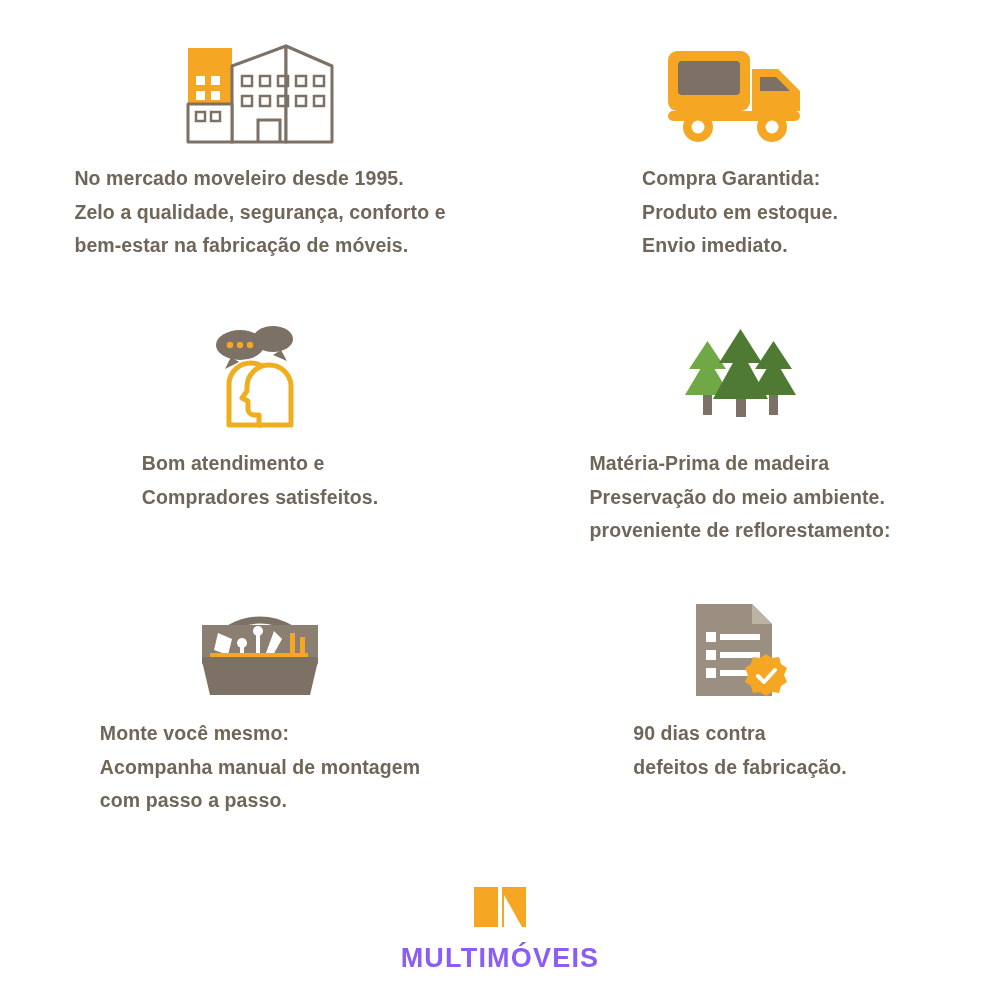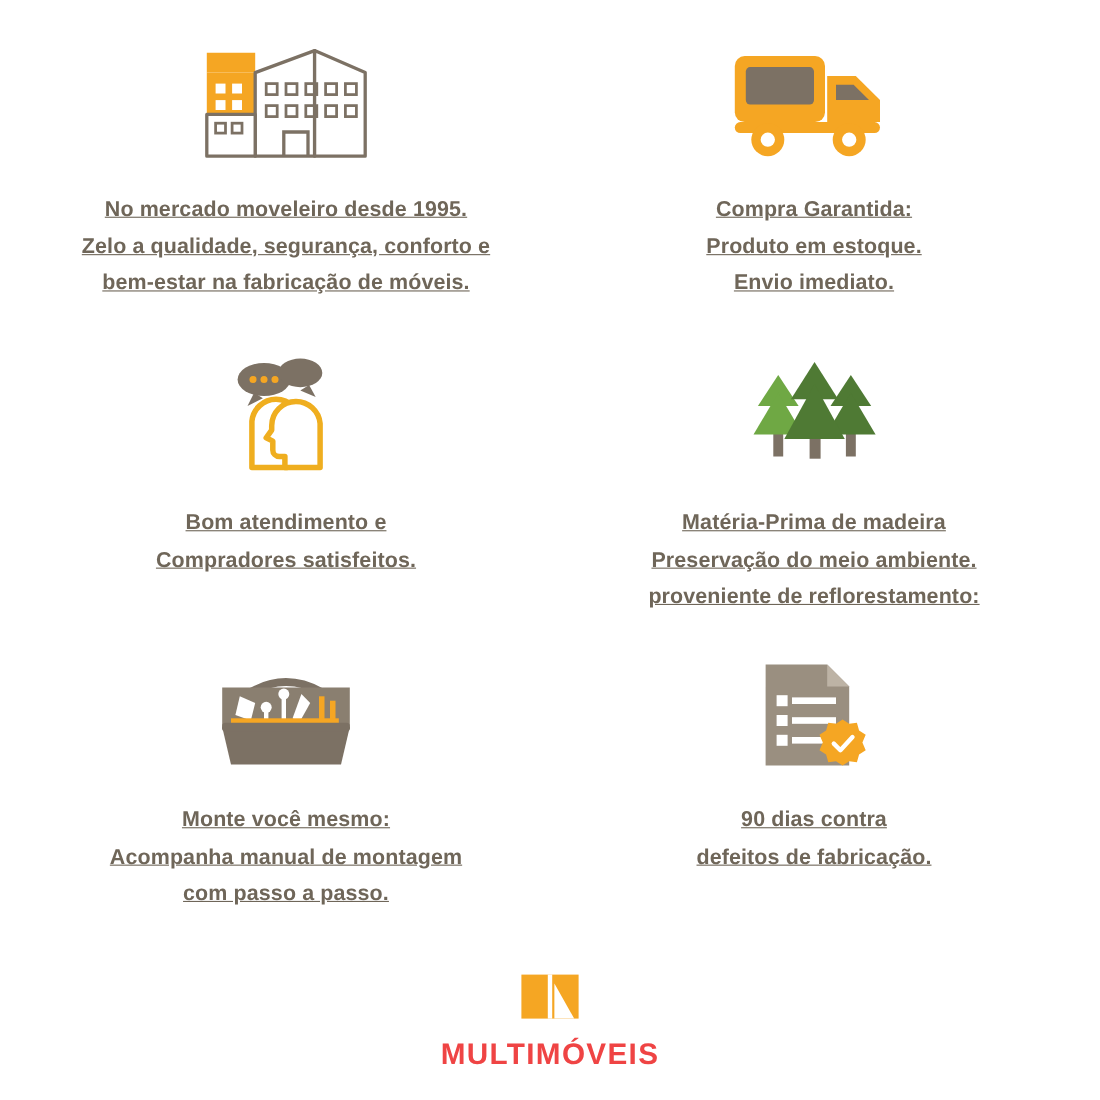"No mercado moveleiro desde 1995." .caption { margin-top: 14px -> 2px; text-align: center -> none; text-decoration: underline -> none }
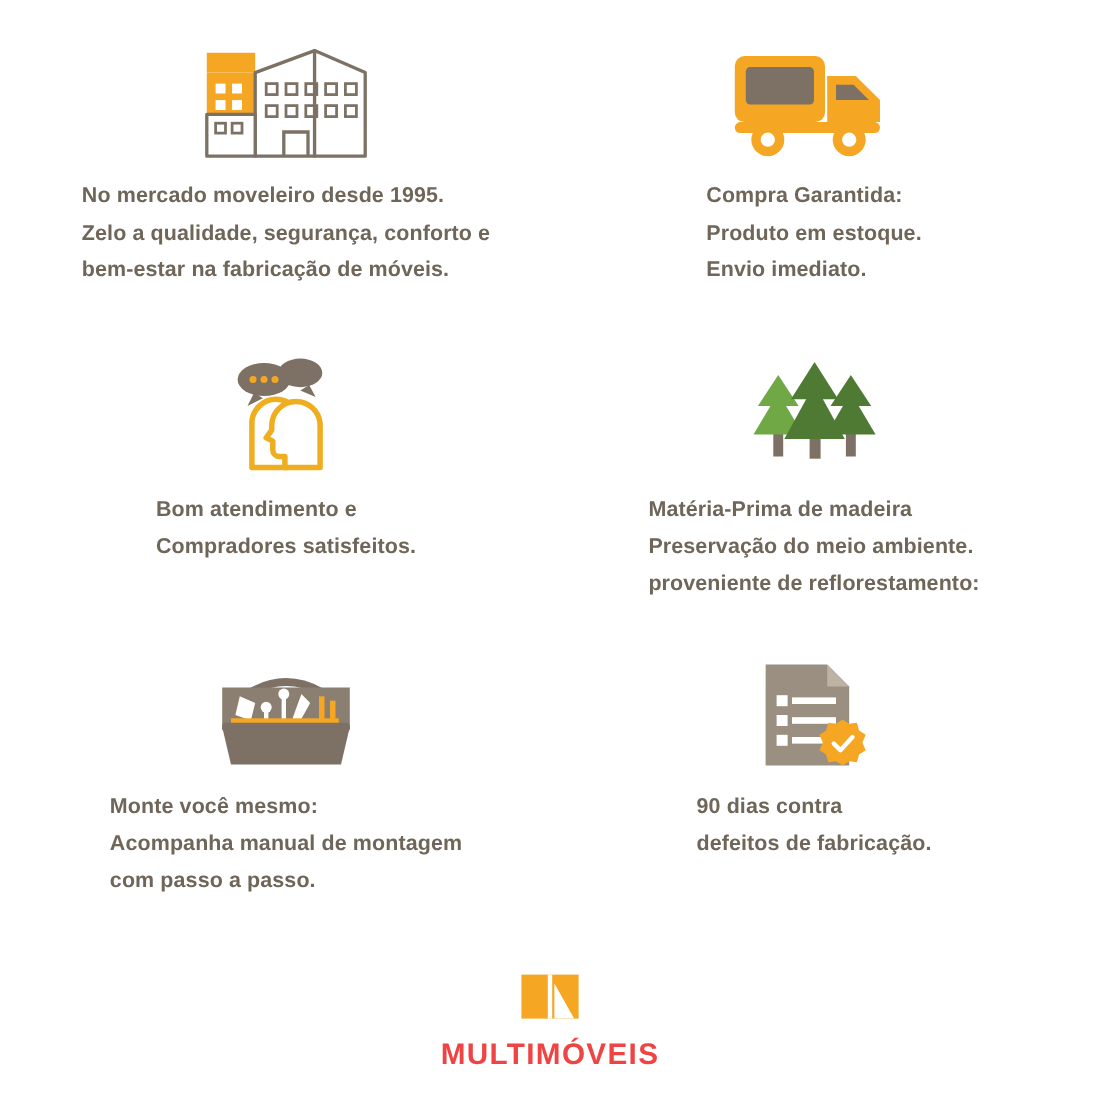"MULTIMÓVEIS" .logo-text { color: #ef4444 -> #8b5cf6 }
